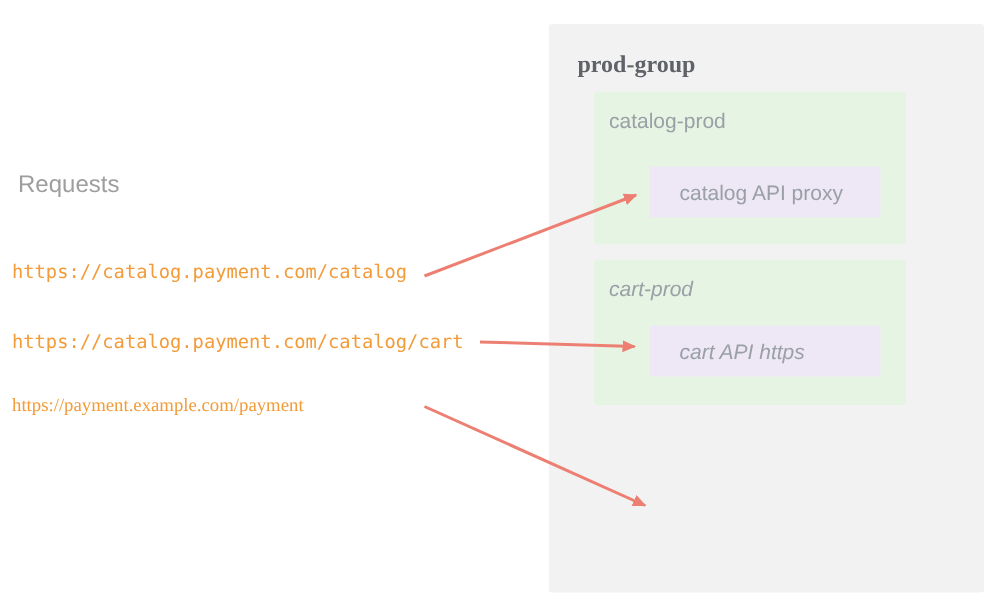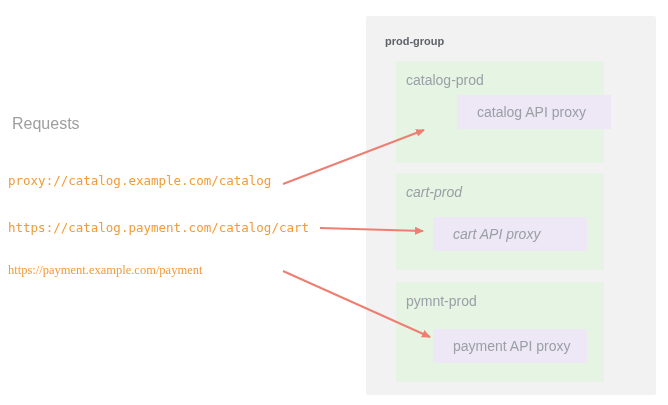"prod-group" .prod-group-title { font-family: none -> Liberation Serif, serif; font-size: 11px -> 16px }
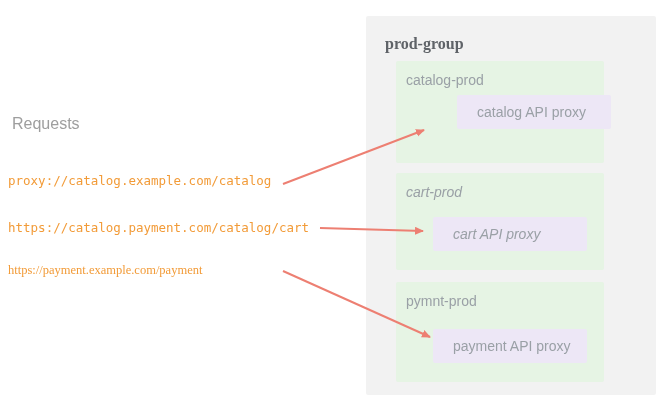"catalog API proxy" .env-box.e0 .proxy-box { margin-left: 24px -> none; top: 34px -> 50px }
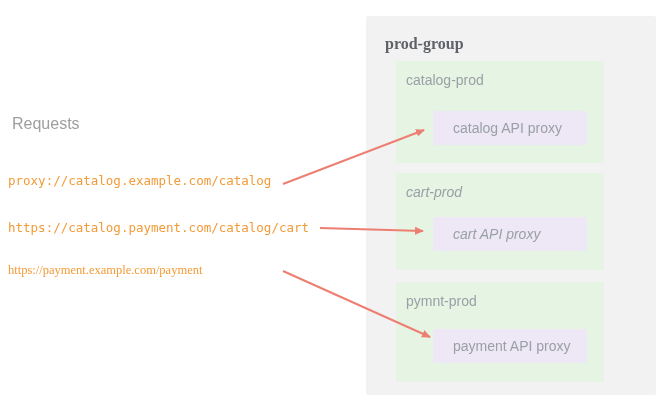"proxy://catalog.example.com/catalog" div.request-url { text: proxy://catalog.example.com/catalog -> https://catalog.payment.com/catalog }
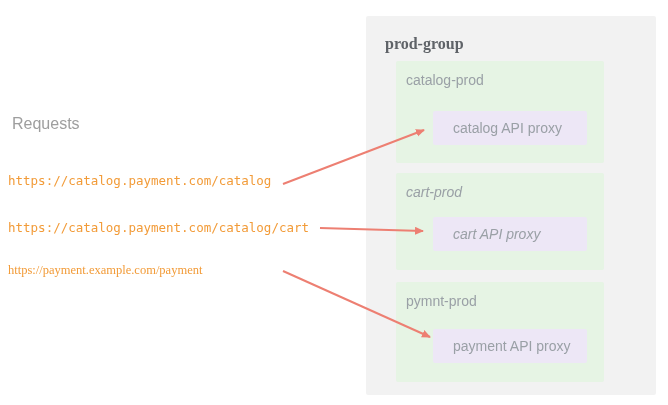"cart API proxy" span.proxy-label { text: proxy -> https }
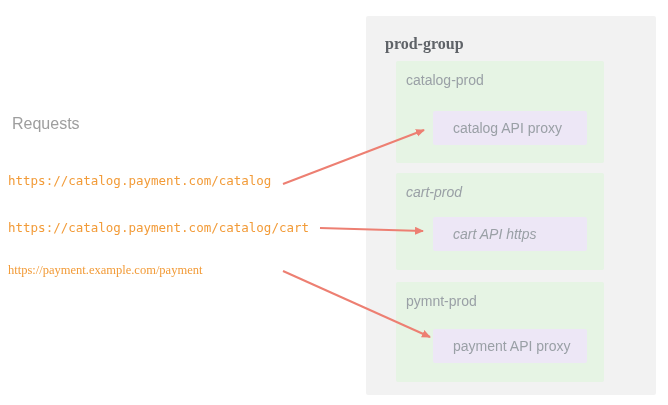"pymnt-prod" div.env-box { html: <div> <div>pymnt-prod</div> <div> <span>payment API proxy</span> </div> </div> -> none }
